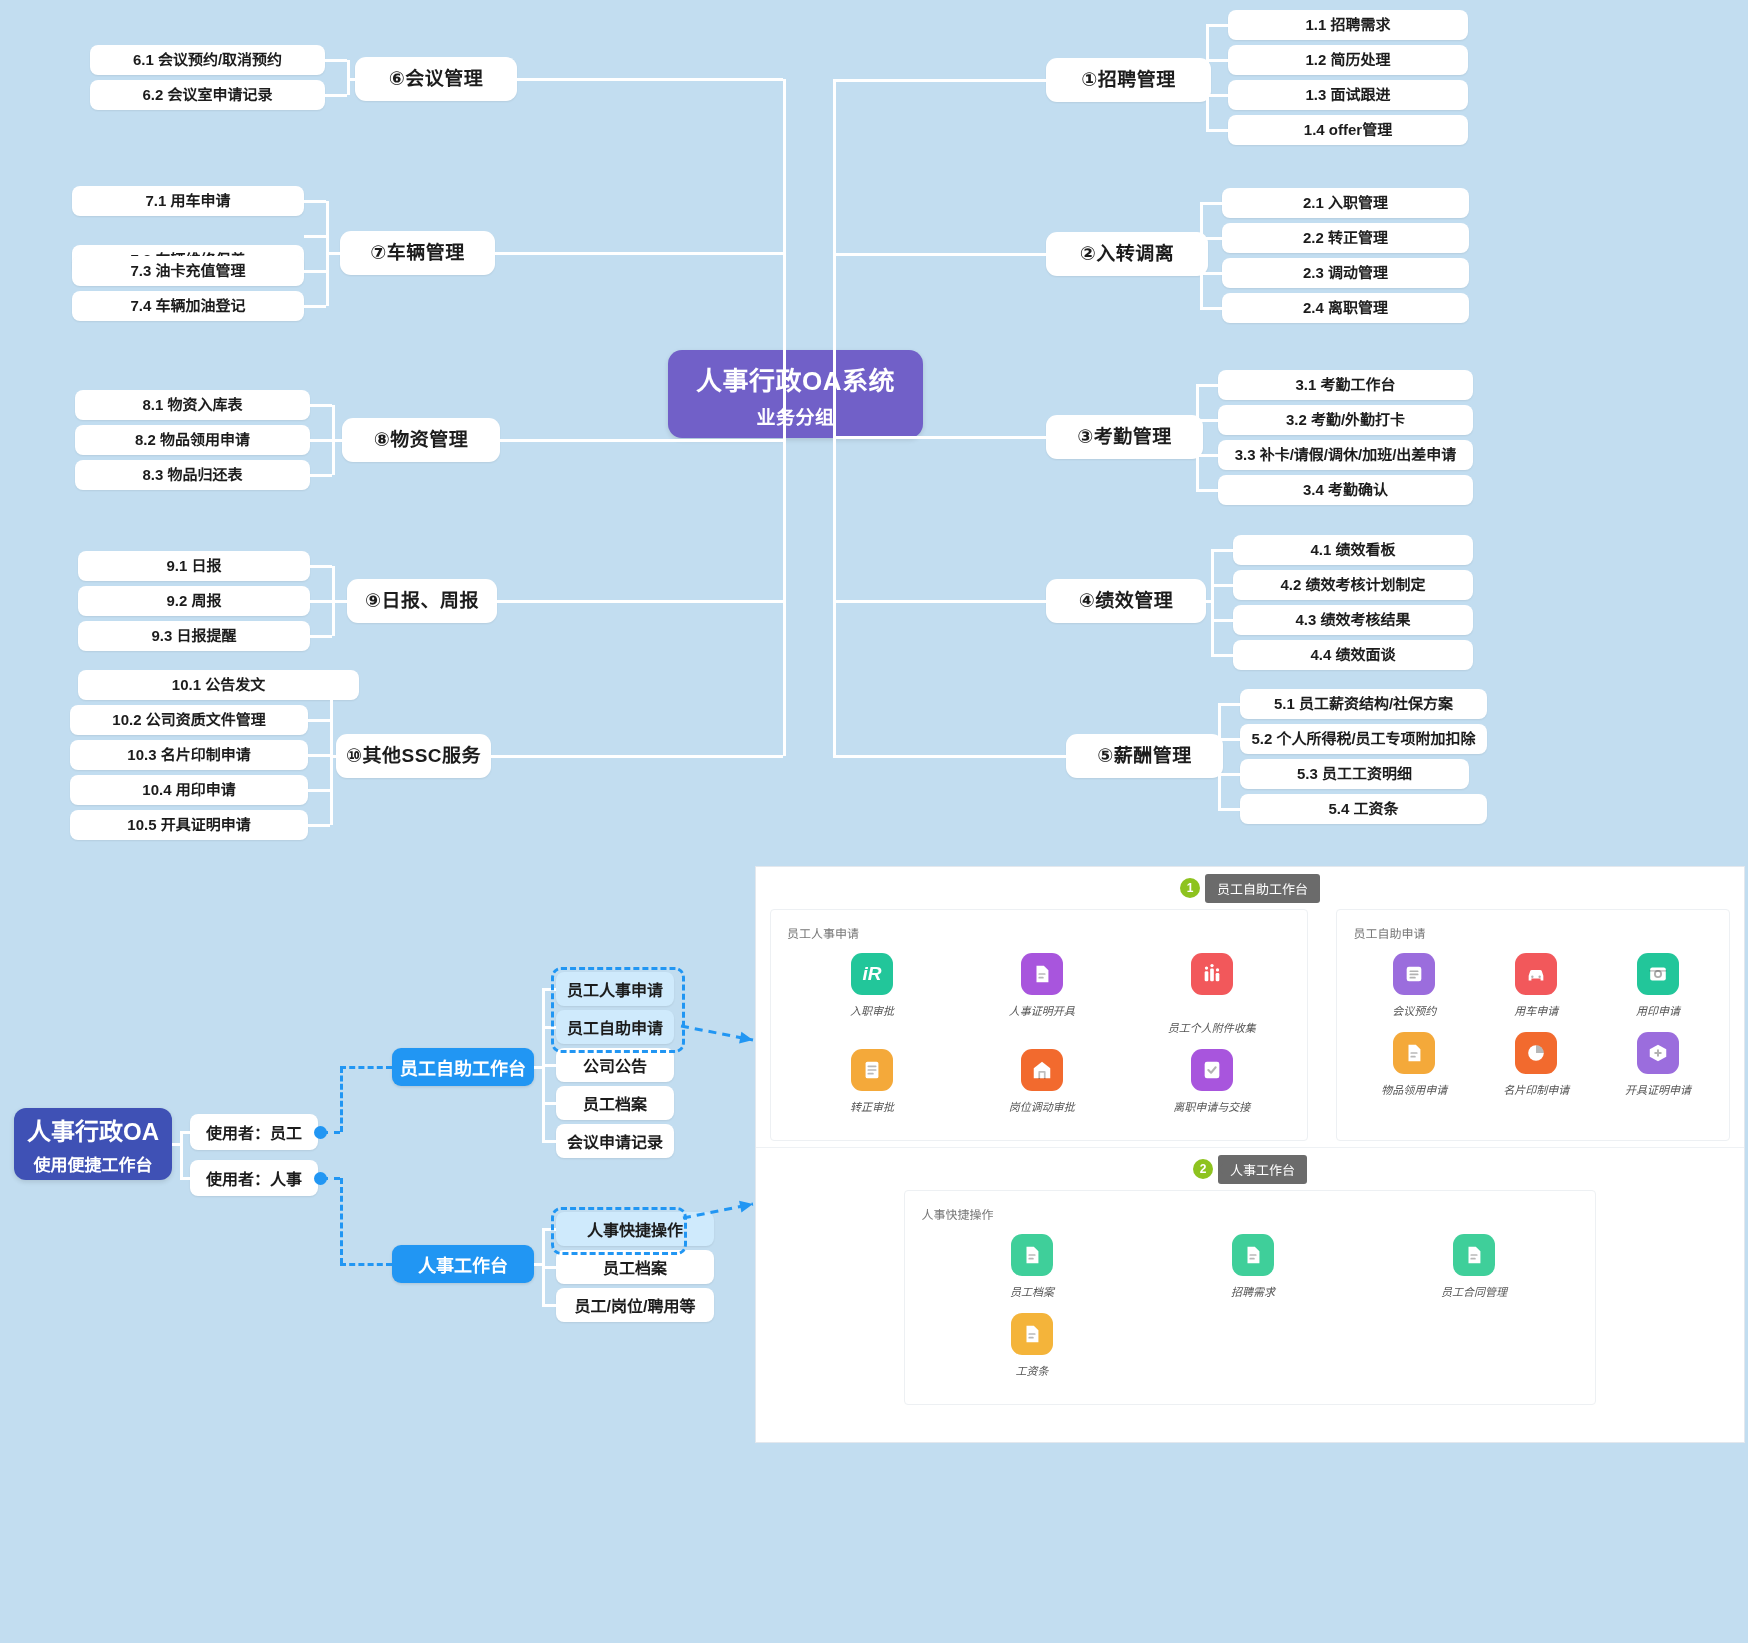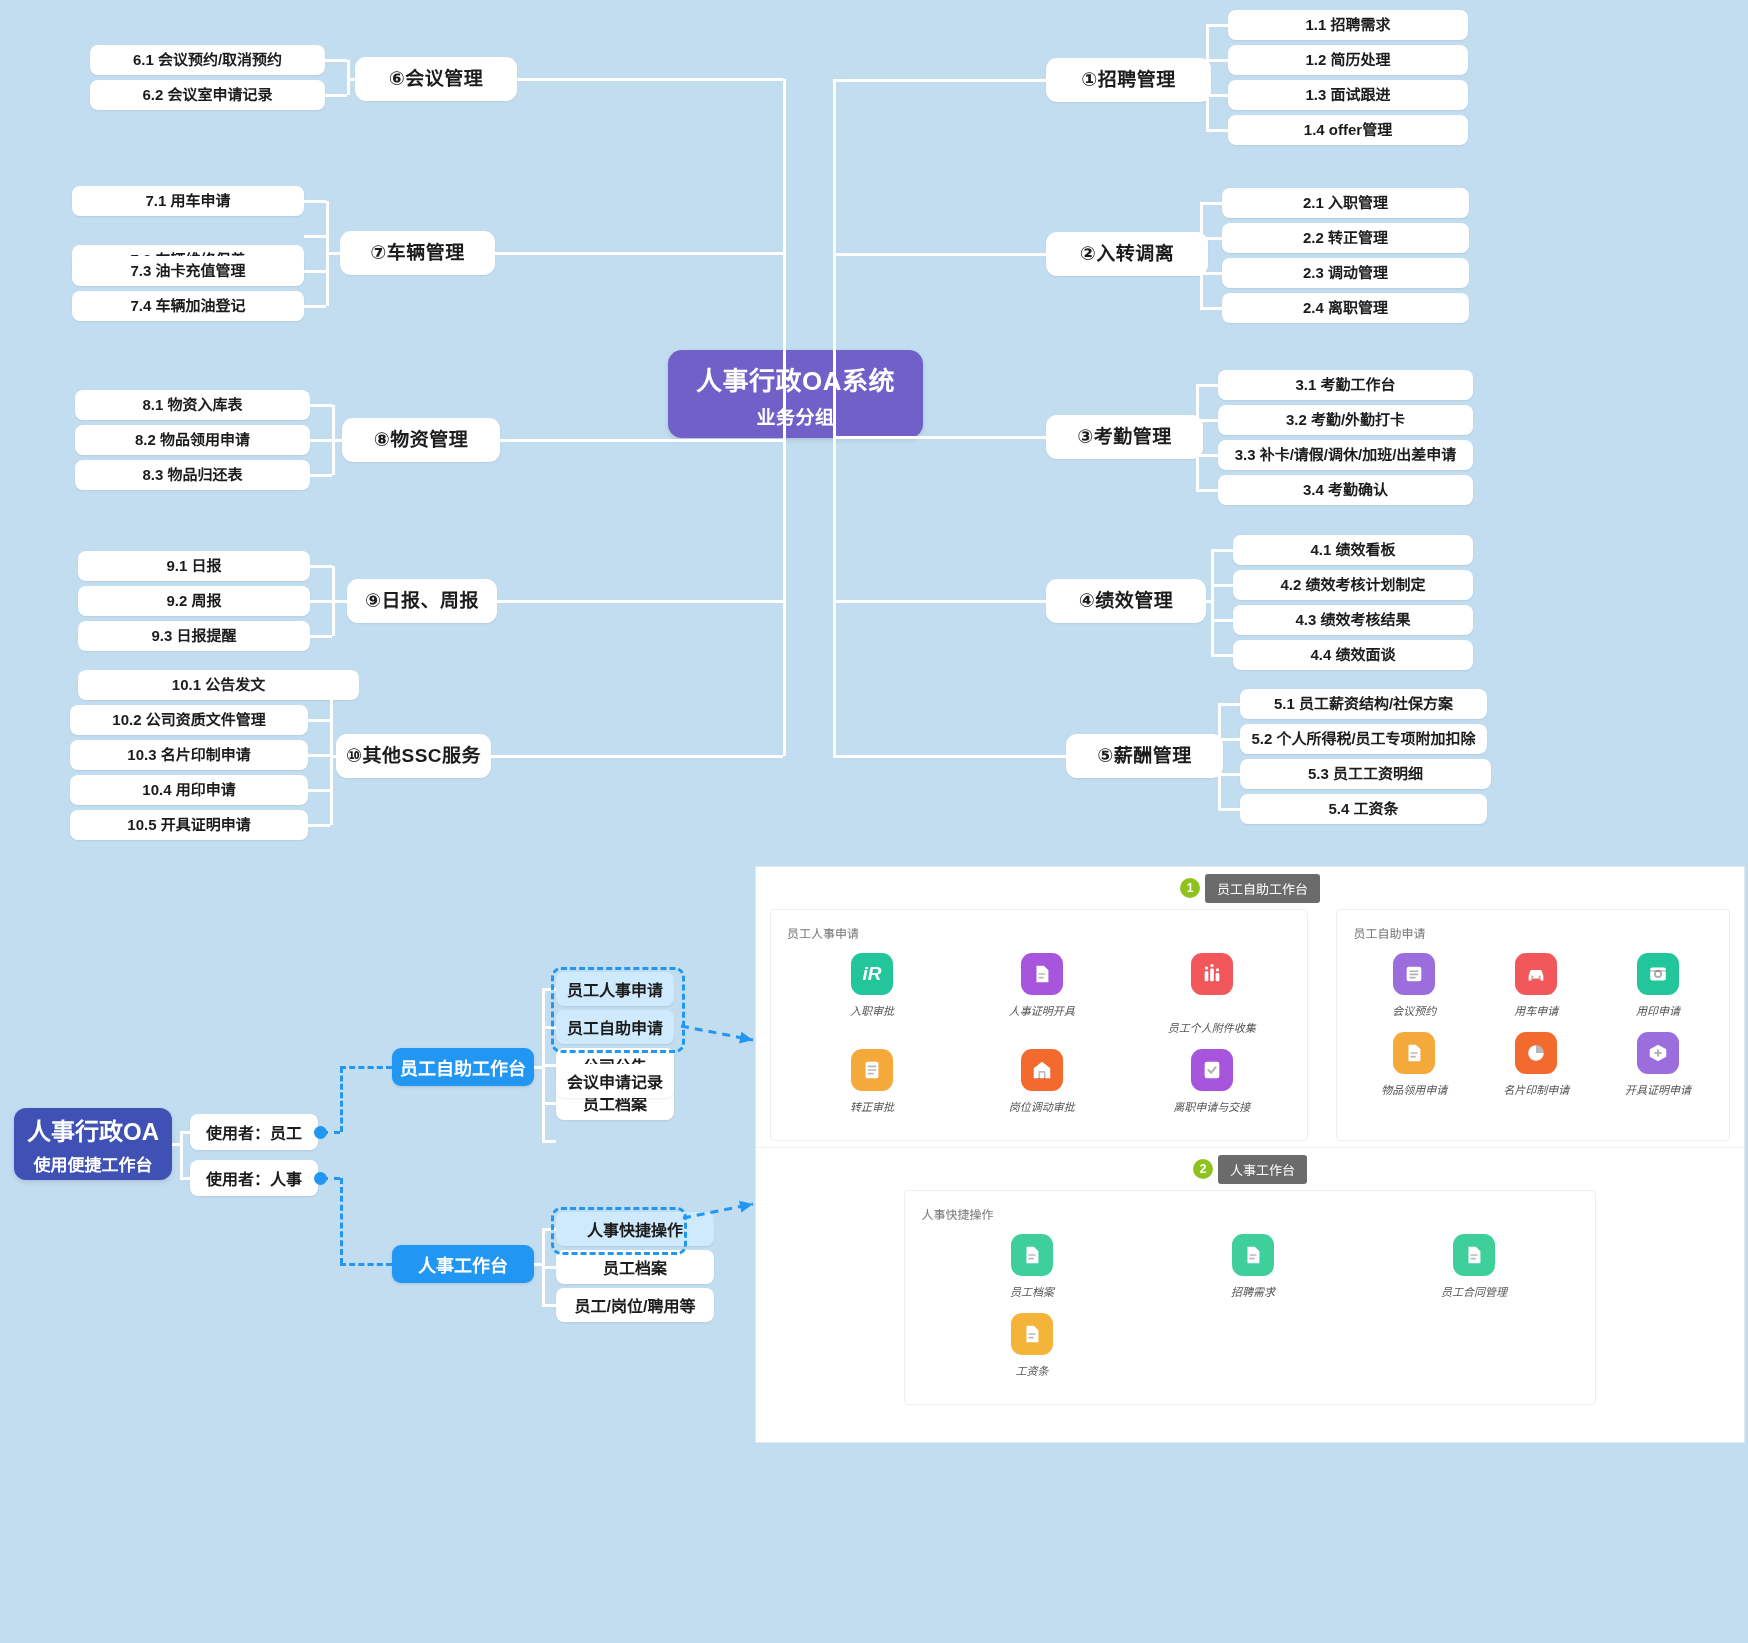"5.3 员工工资明细" div.node { width: 251px -> 229px }
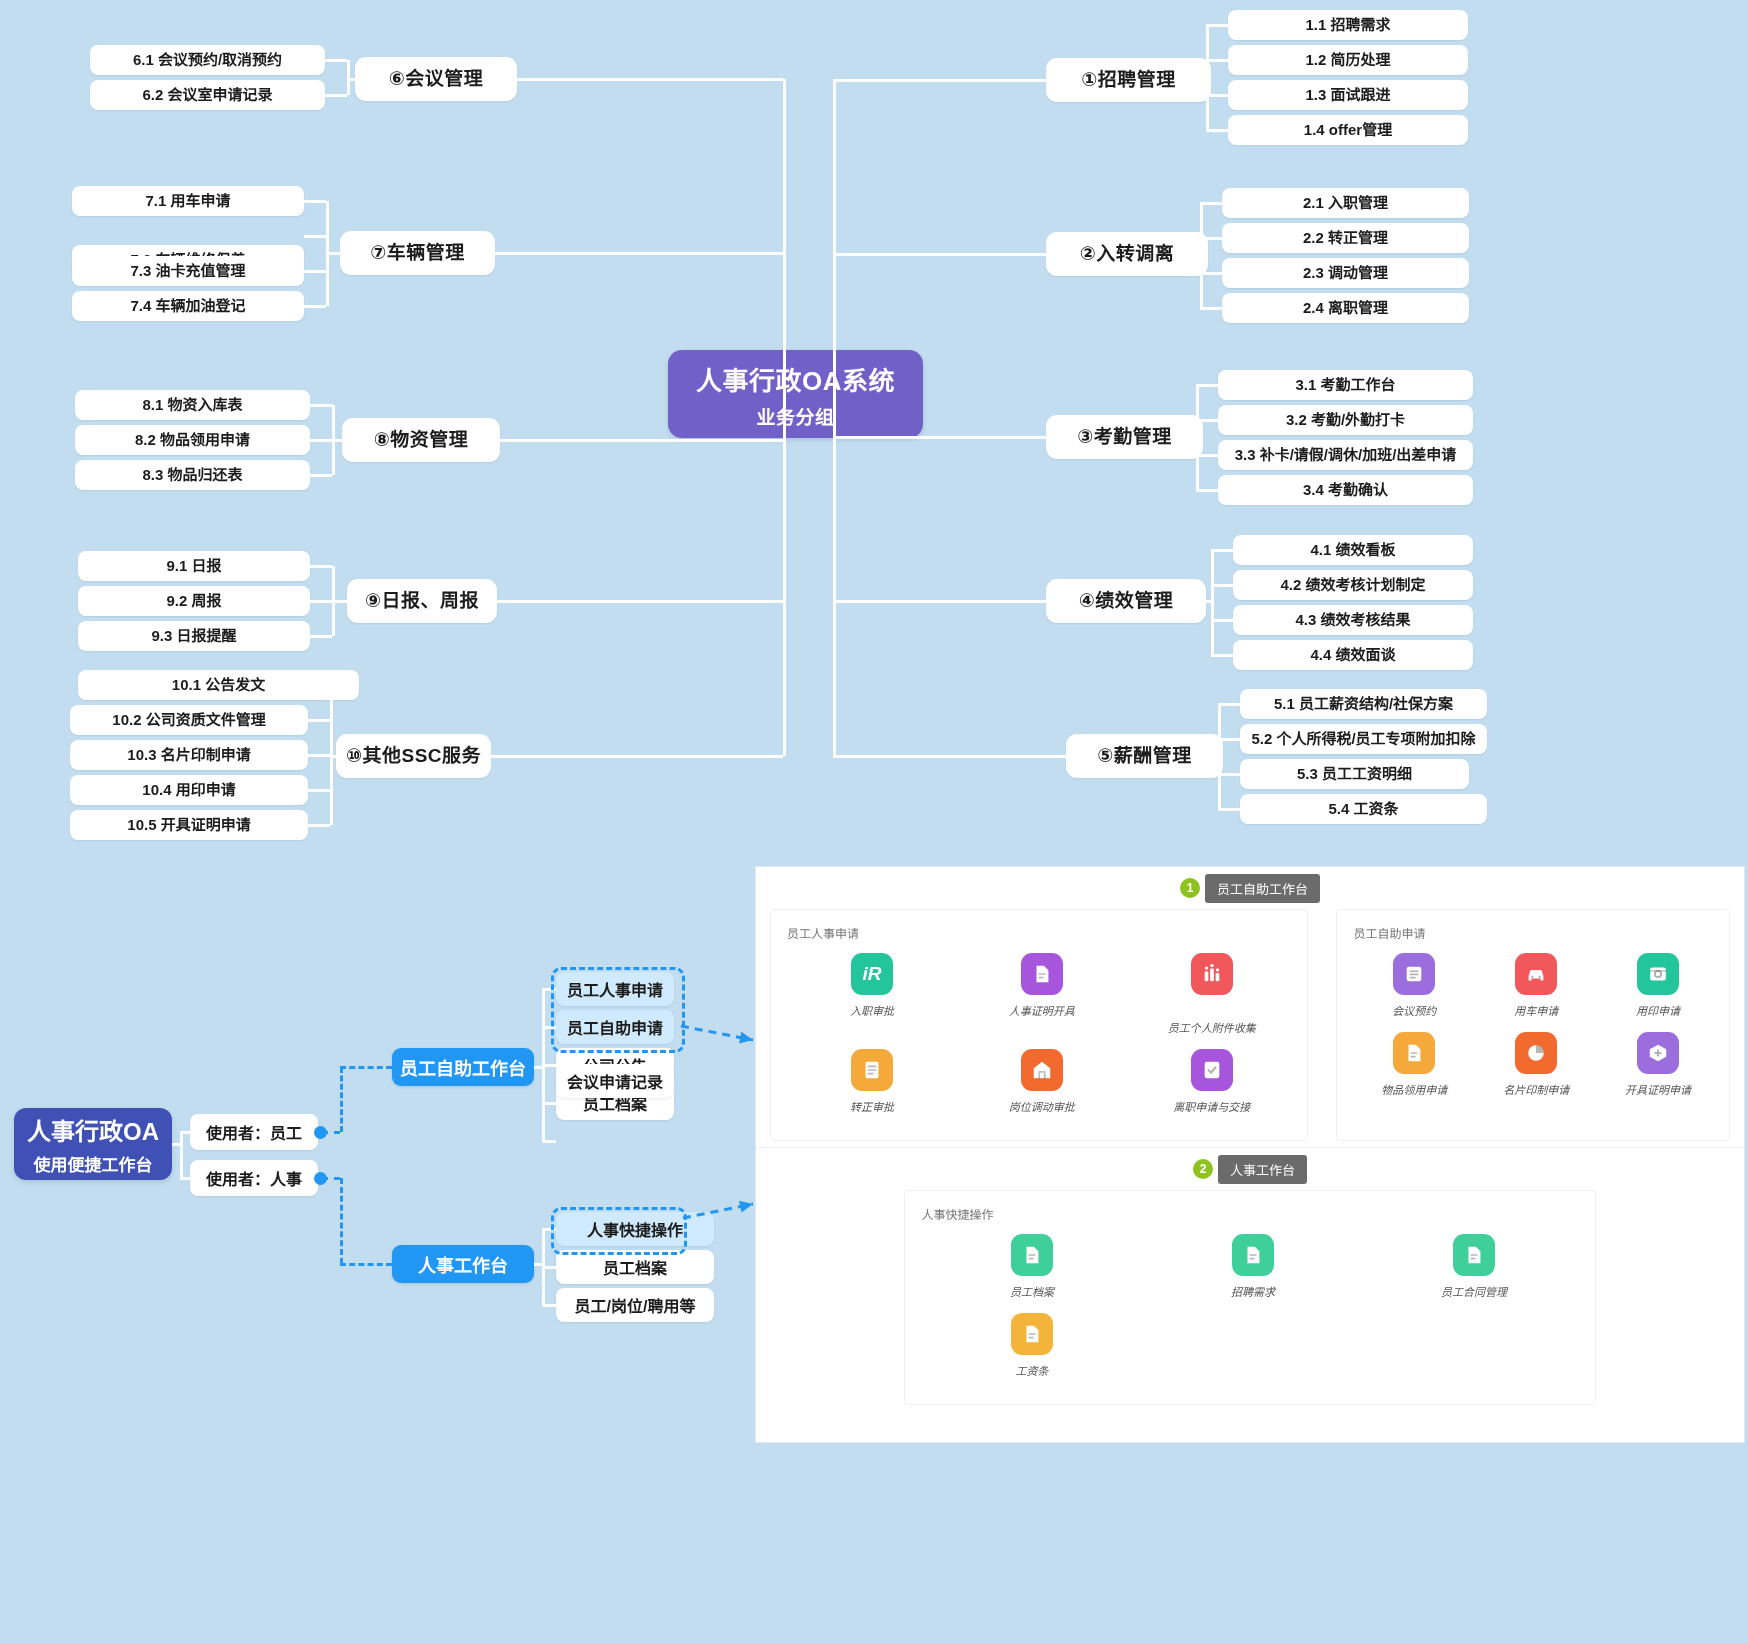"会议申请记录" div.subleaf { top: 1064px -> 1124px }
